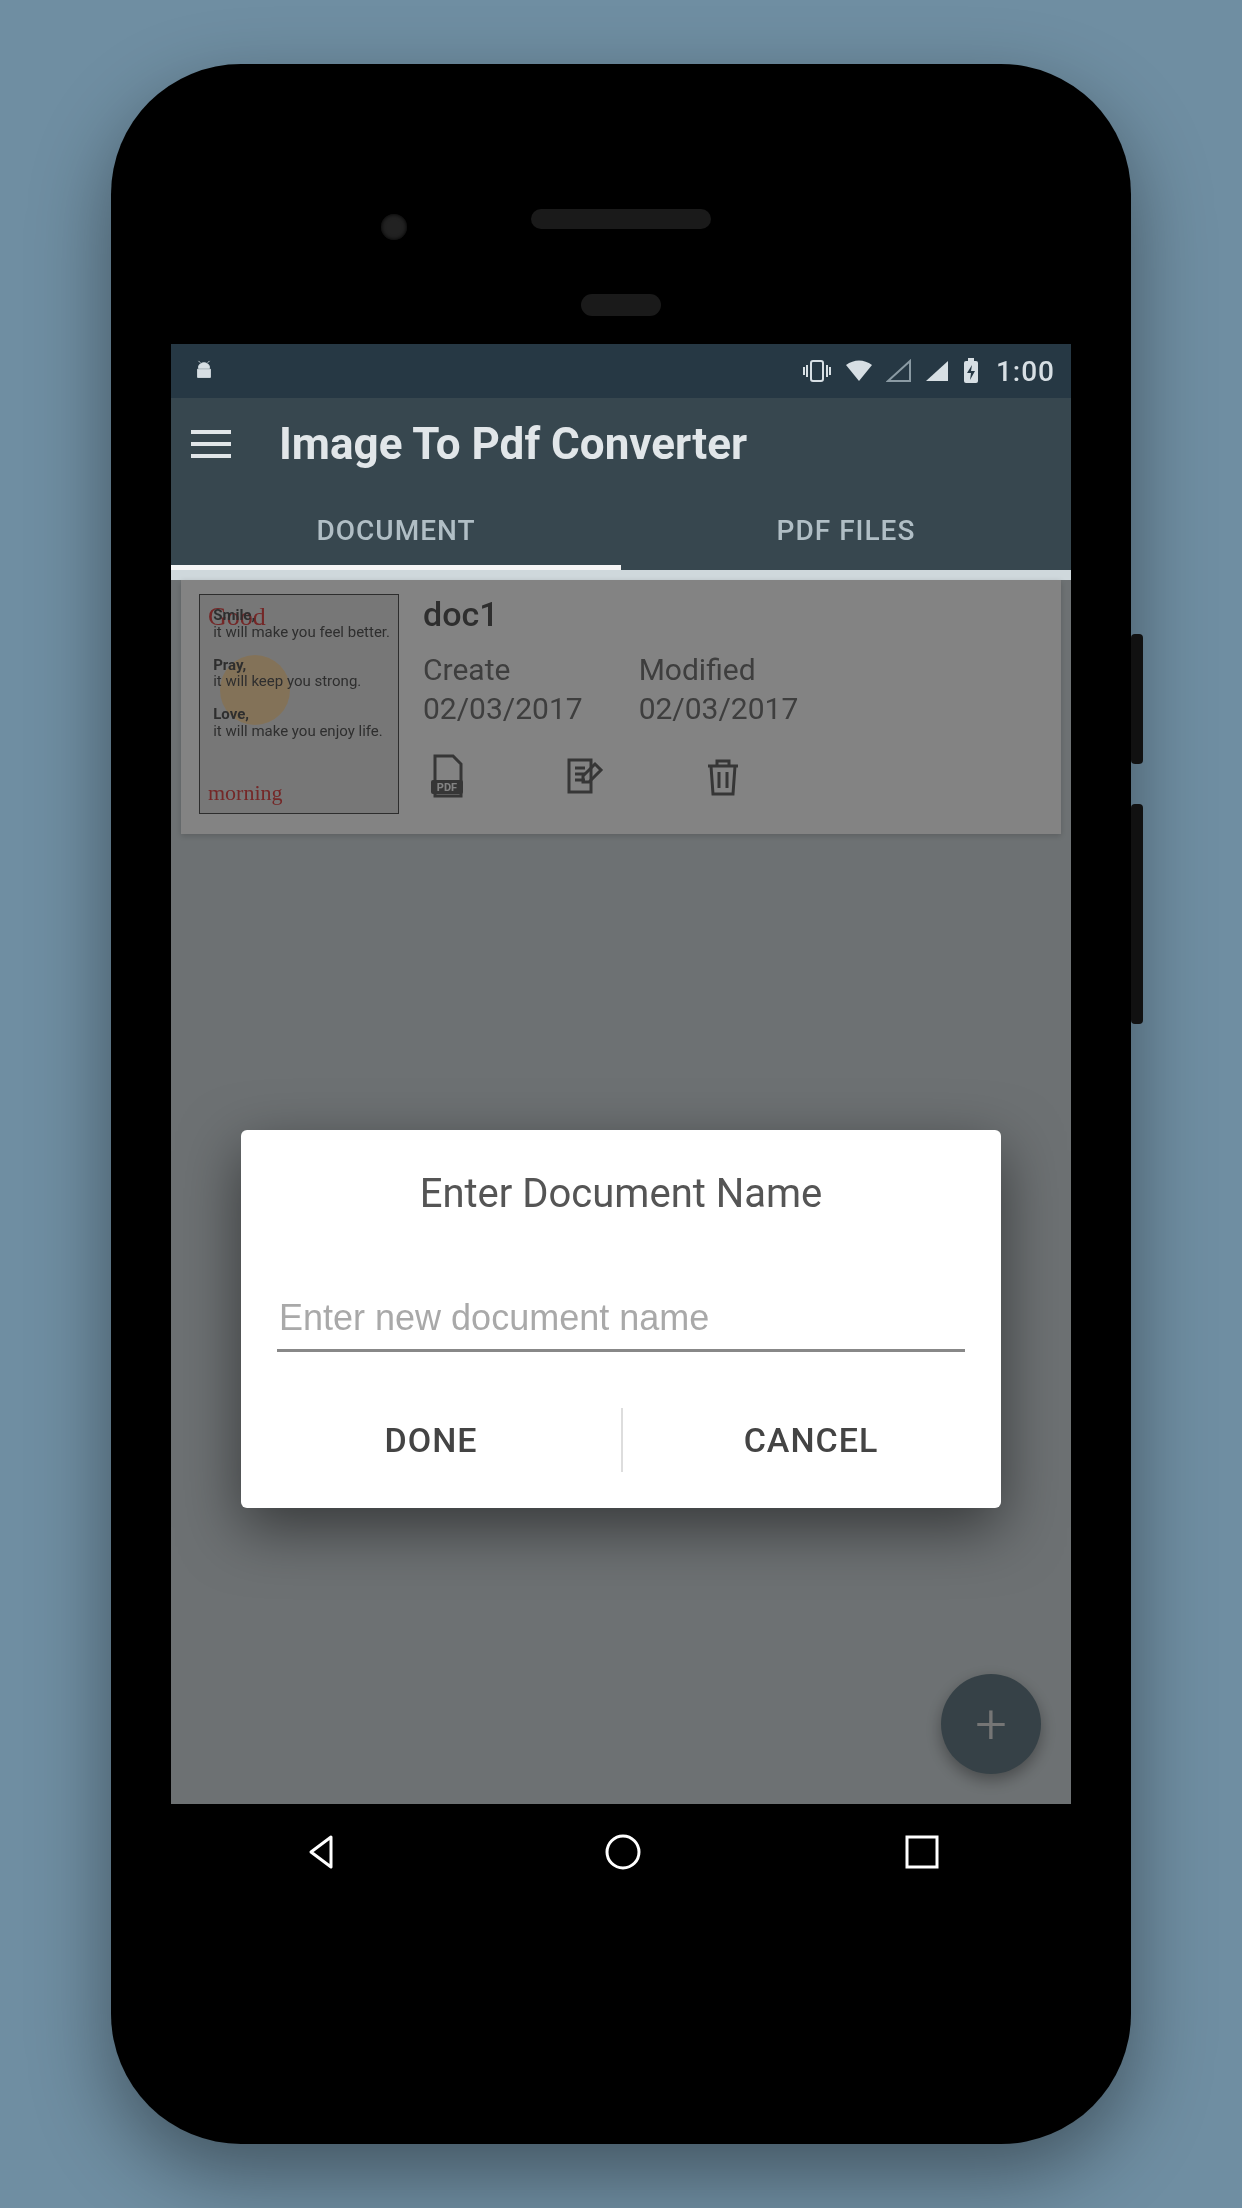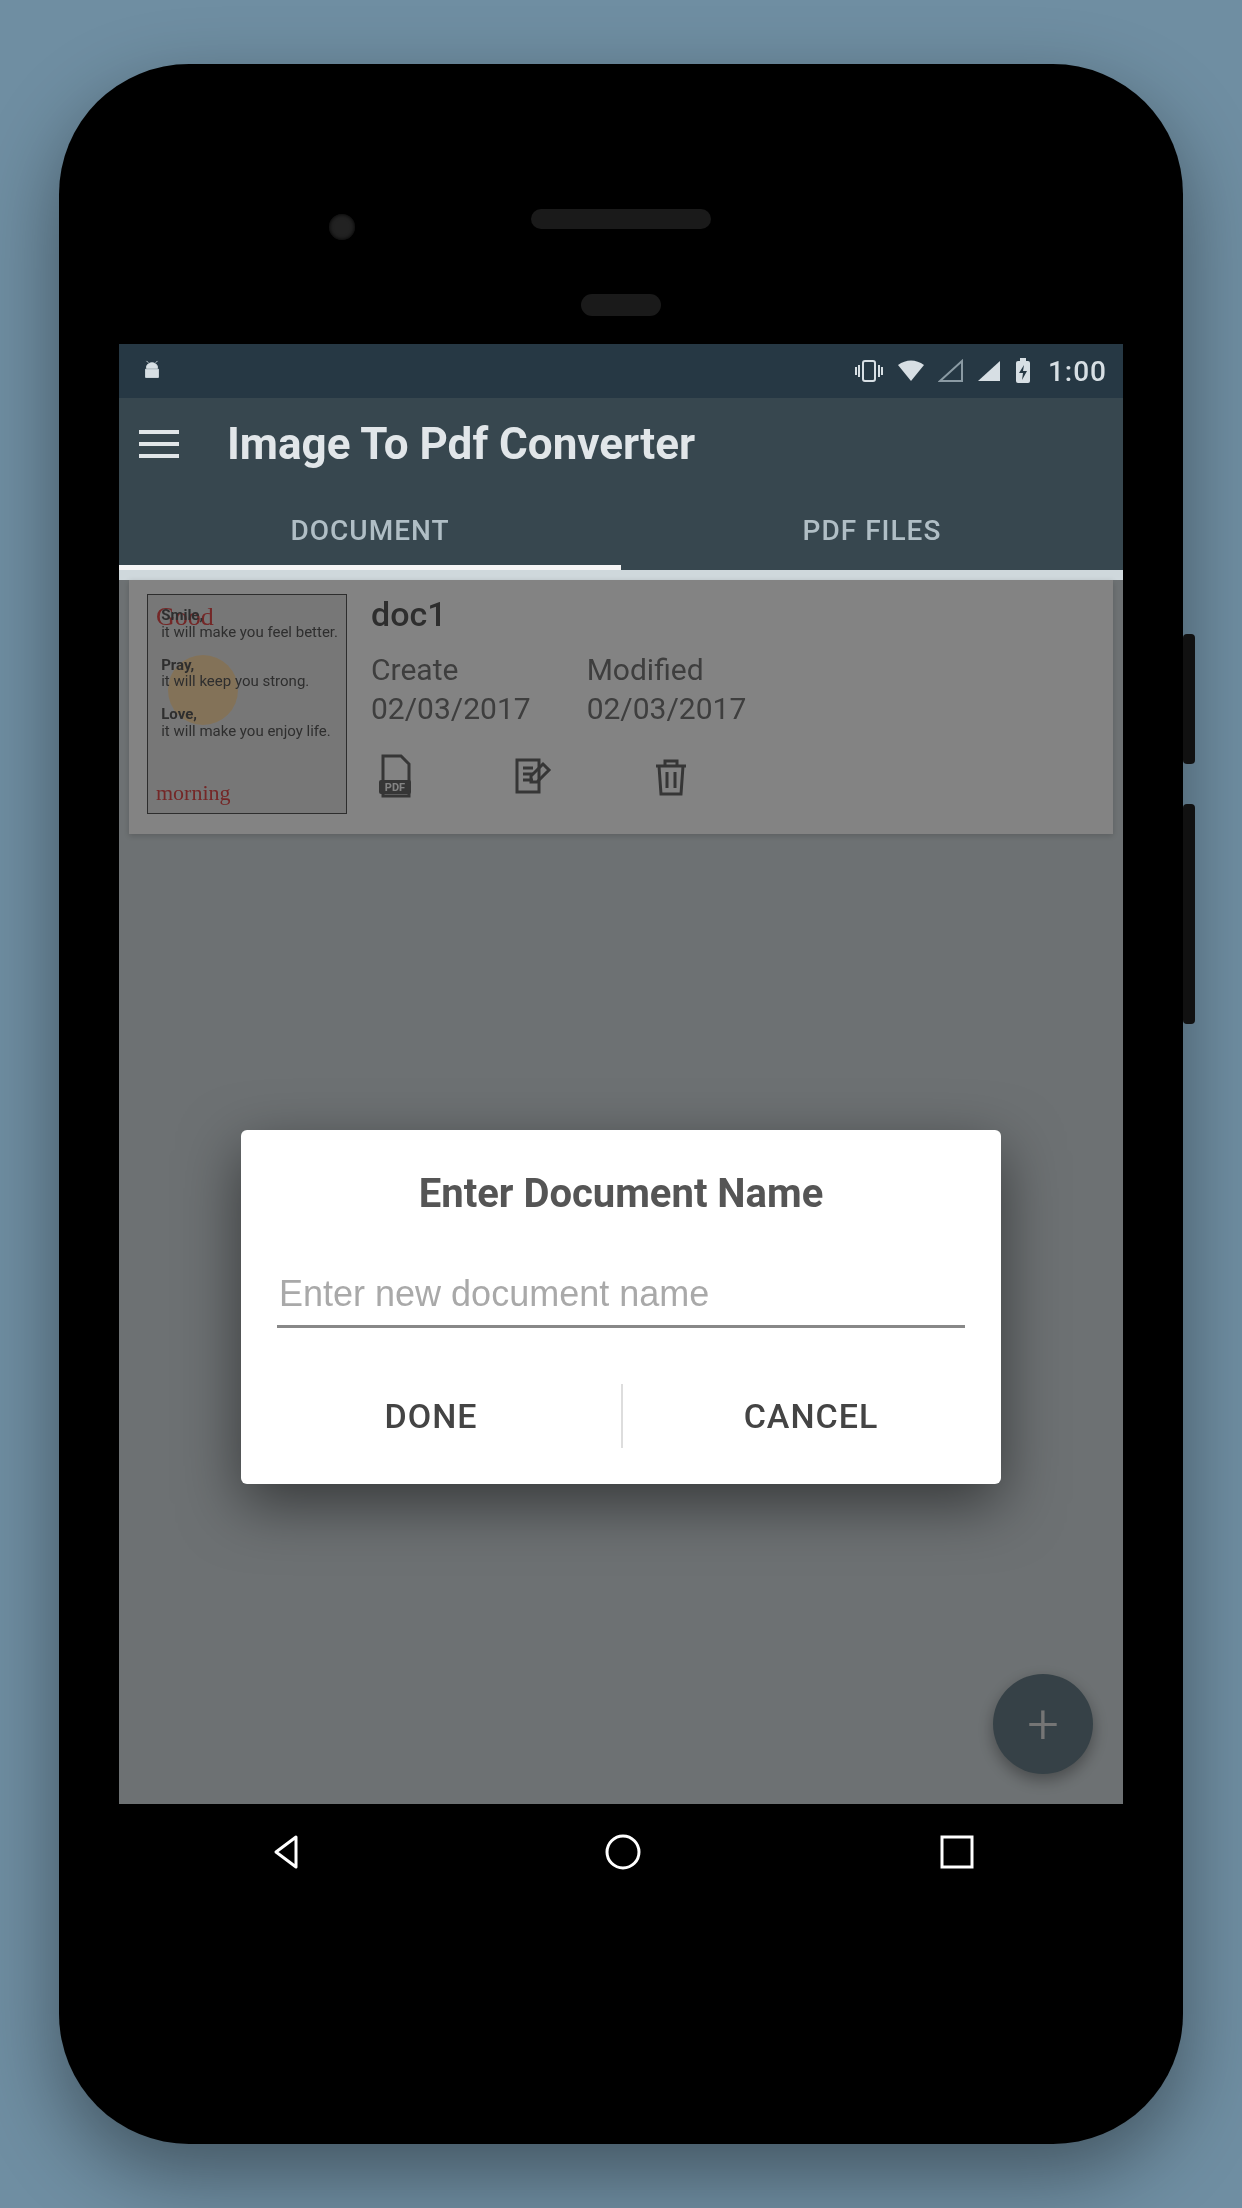"1:00" .phone { width: 1124px -> 1020px }
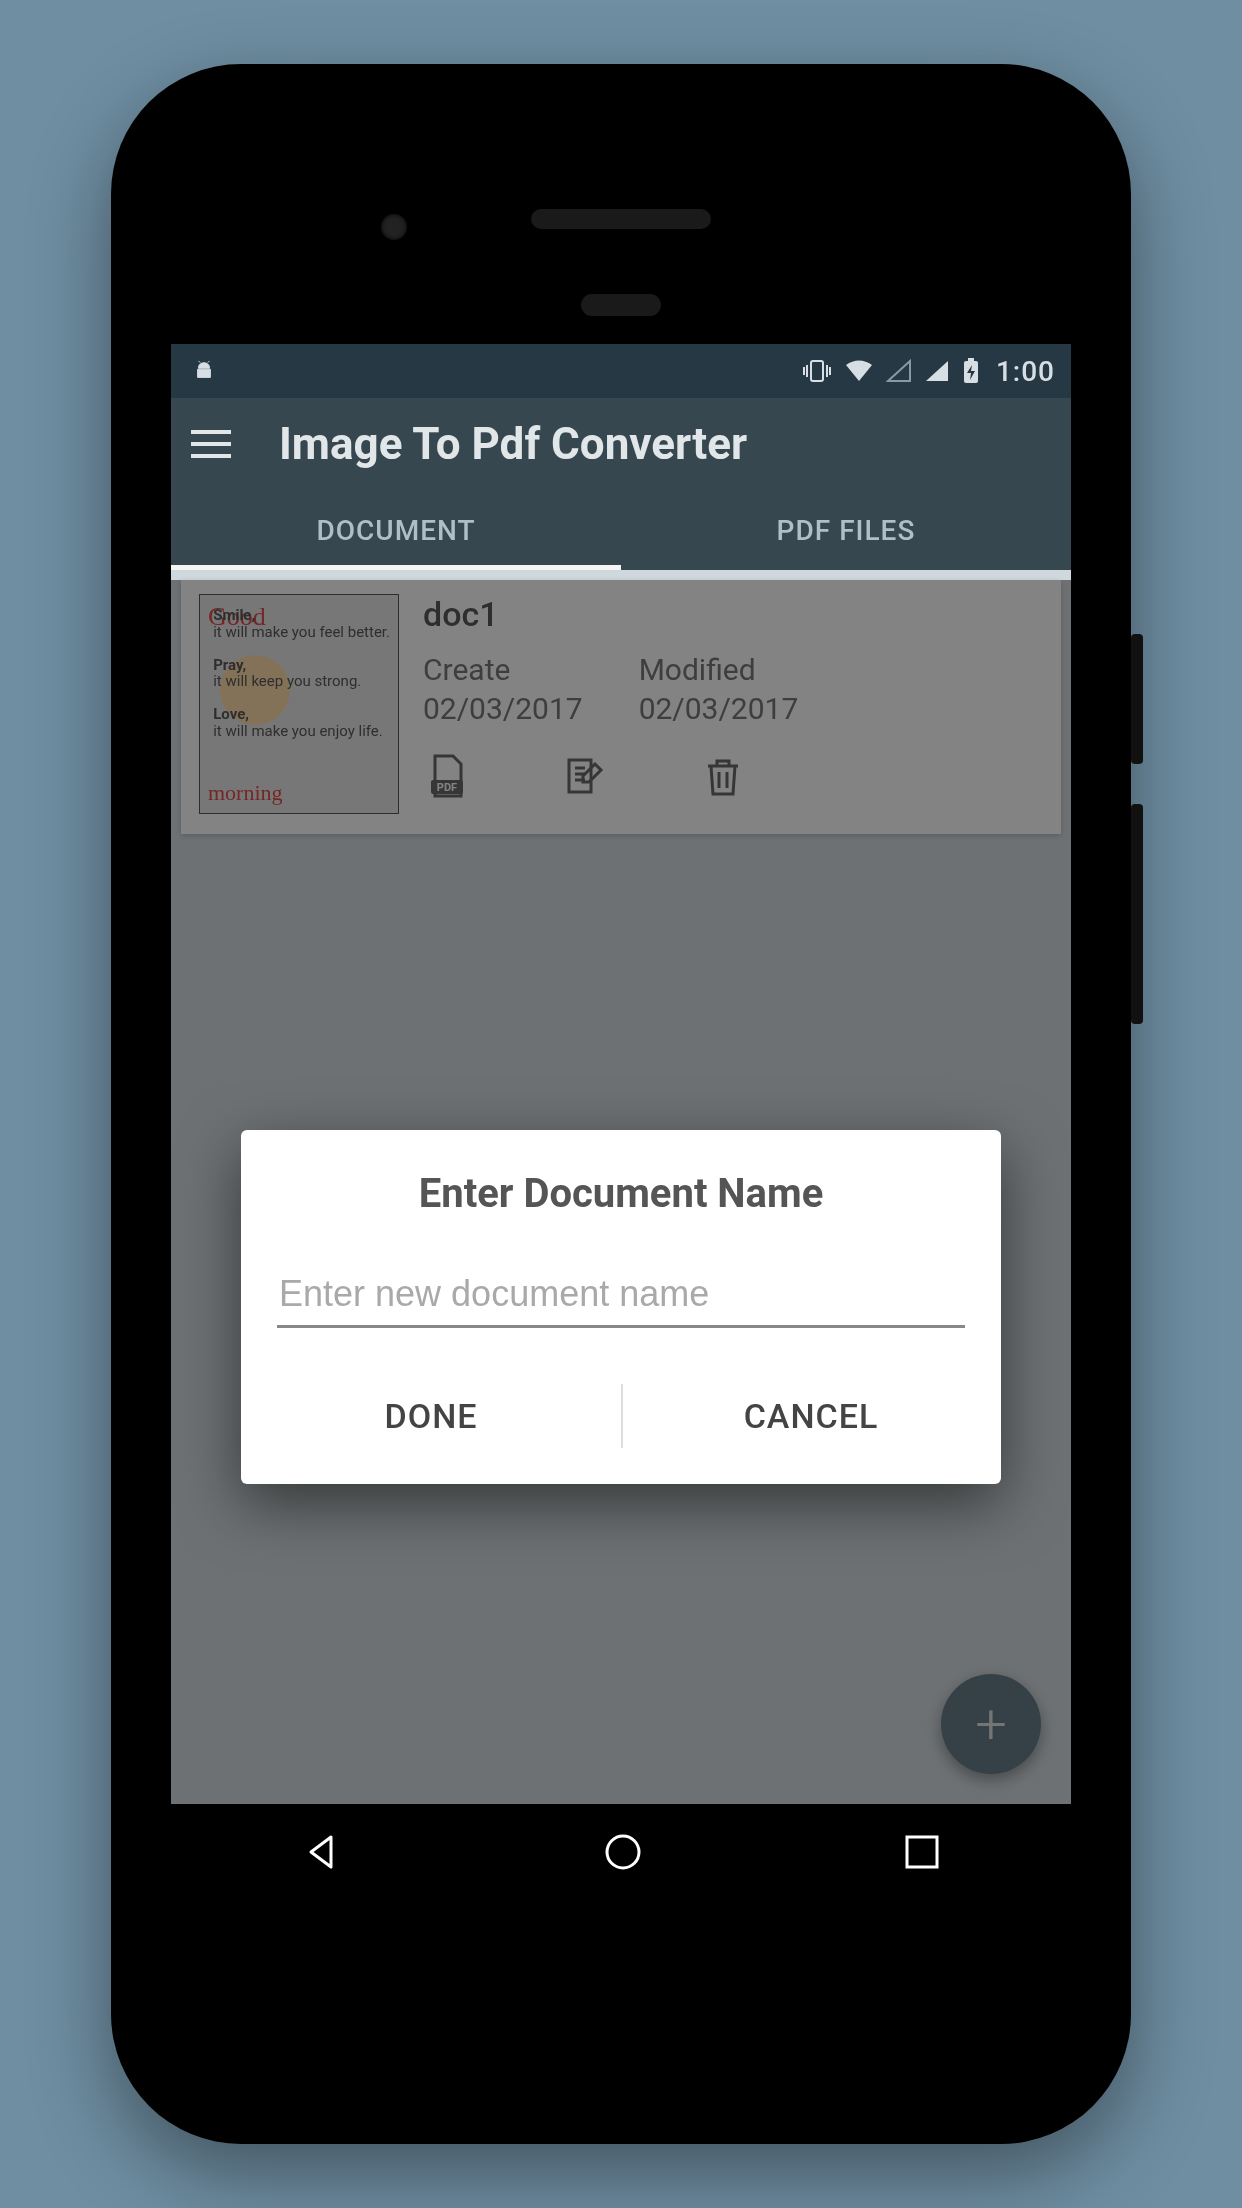"Enter Document Name" .dialog-title { font-weight: 700 -> 400; margin-bottom: 50px -> 74px }
